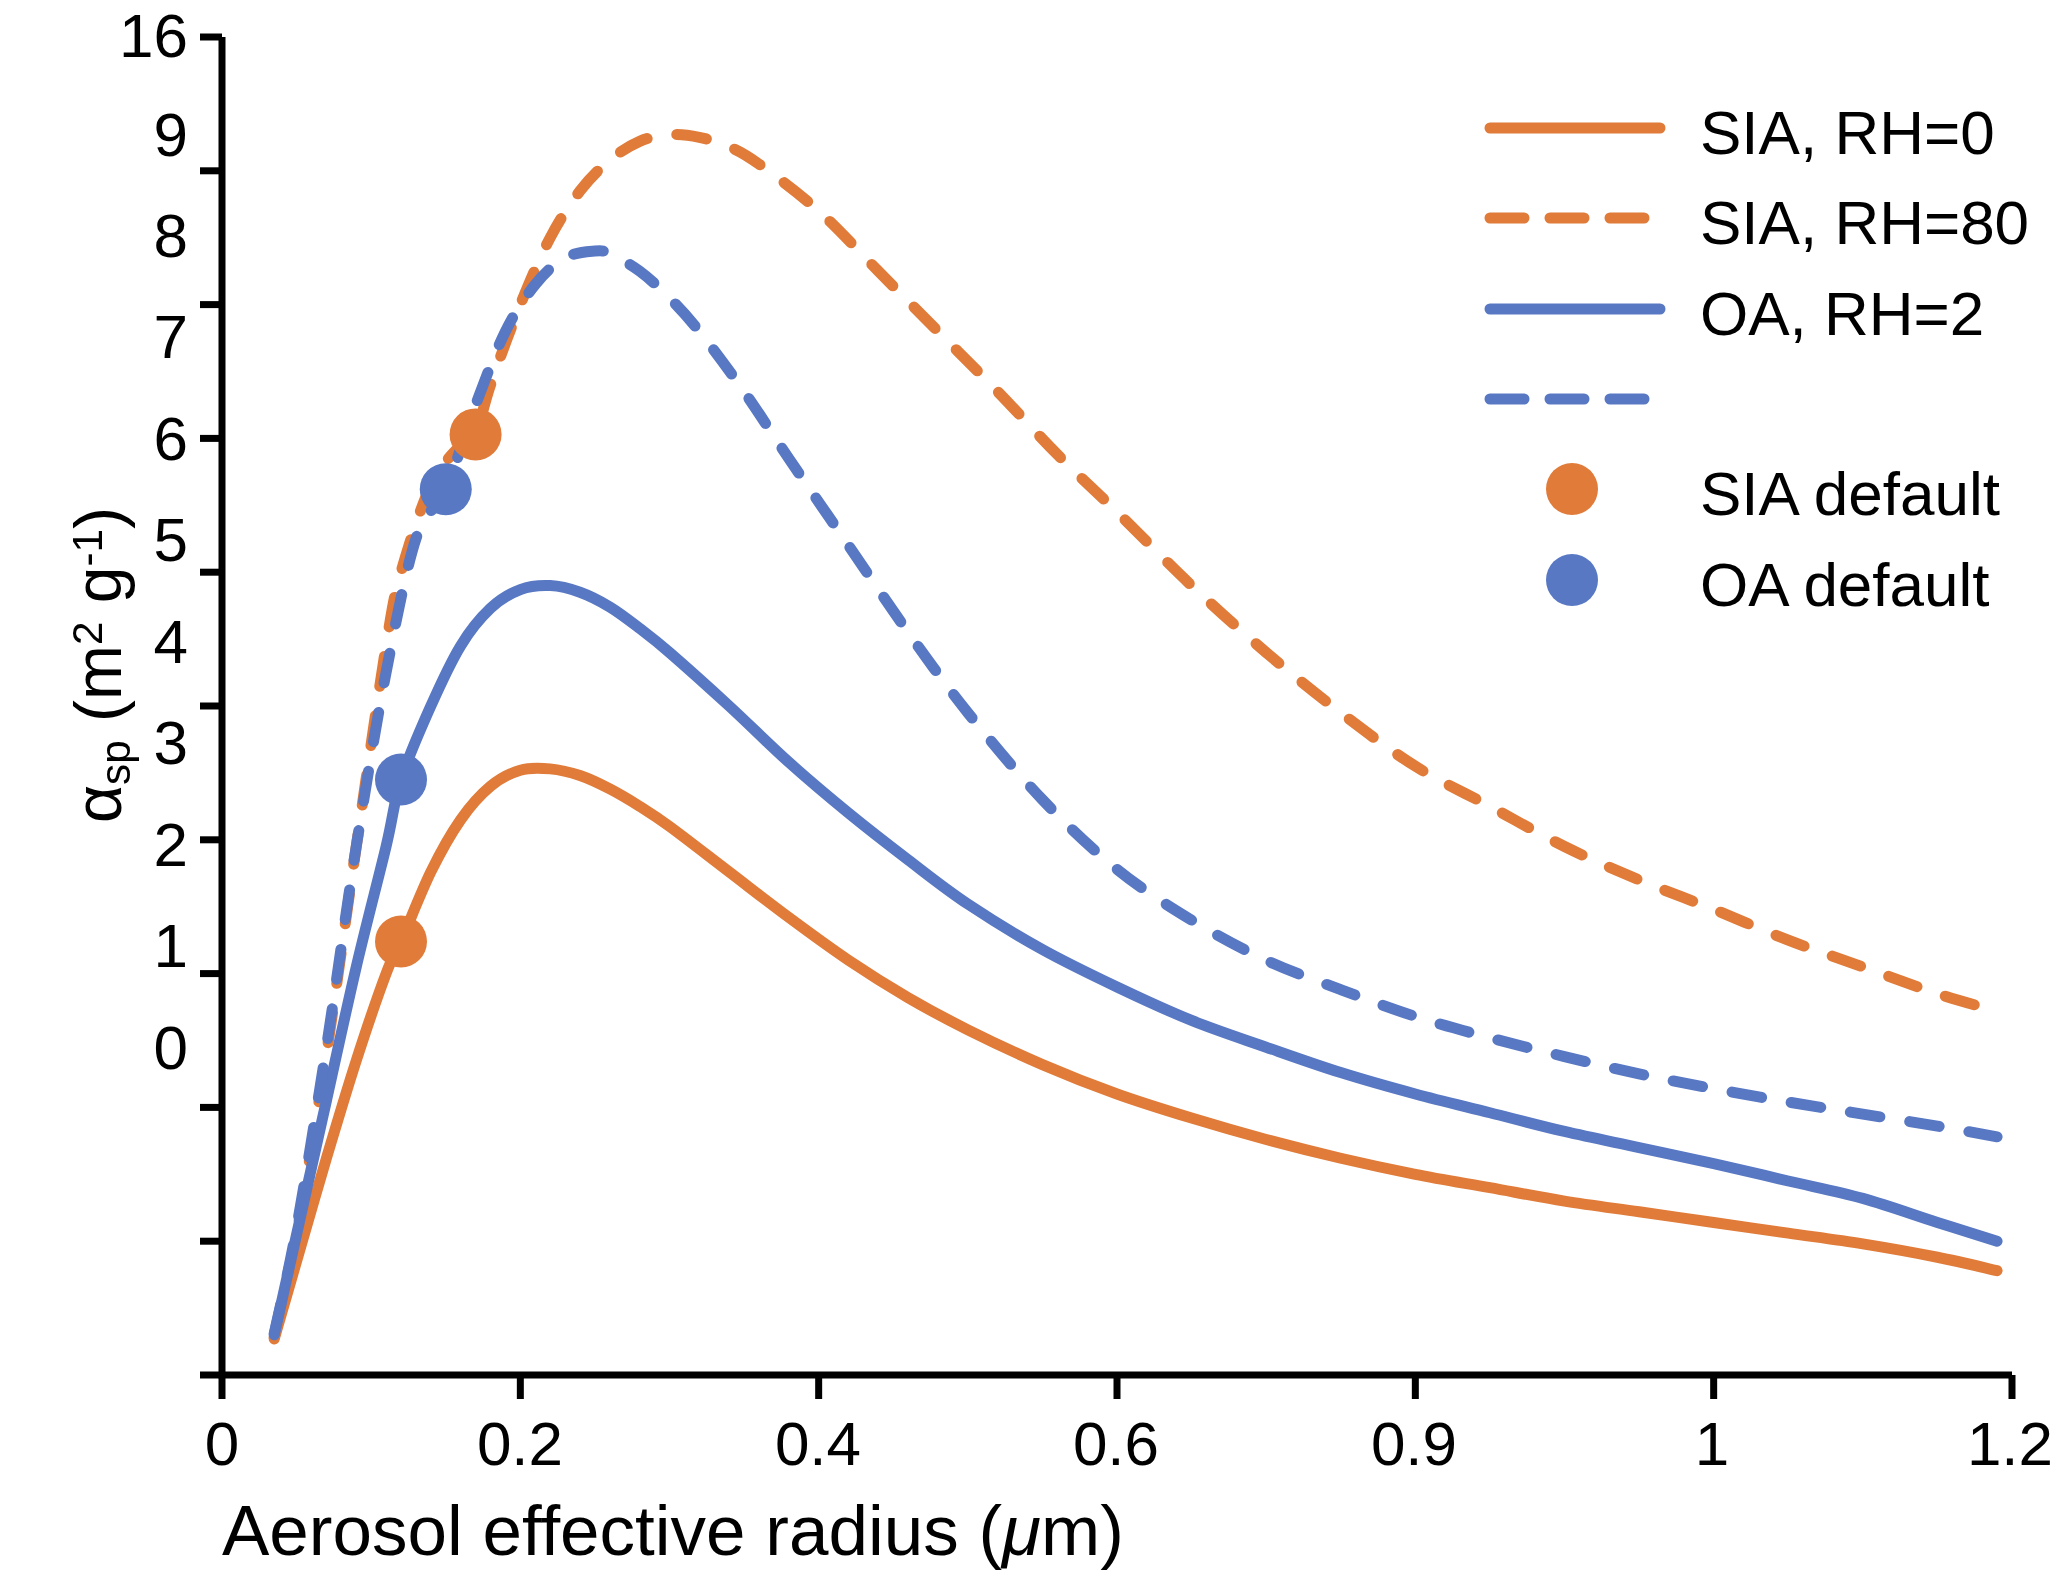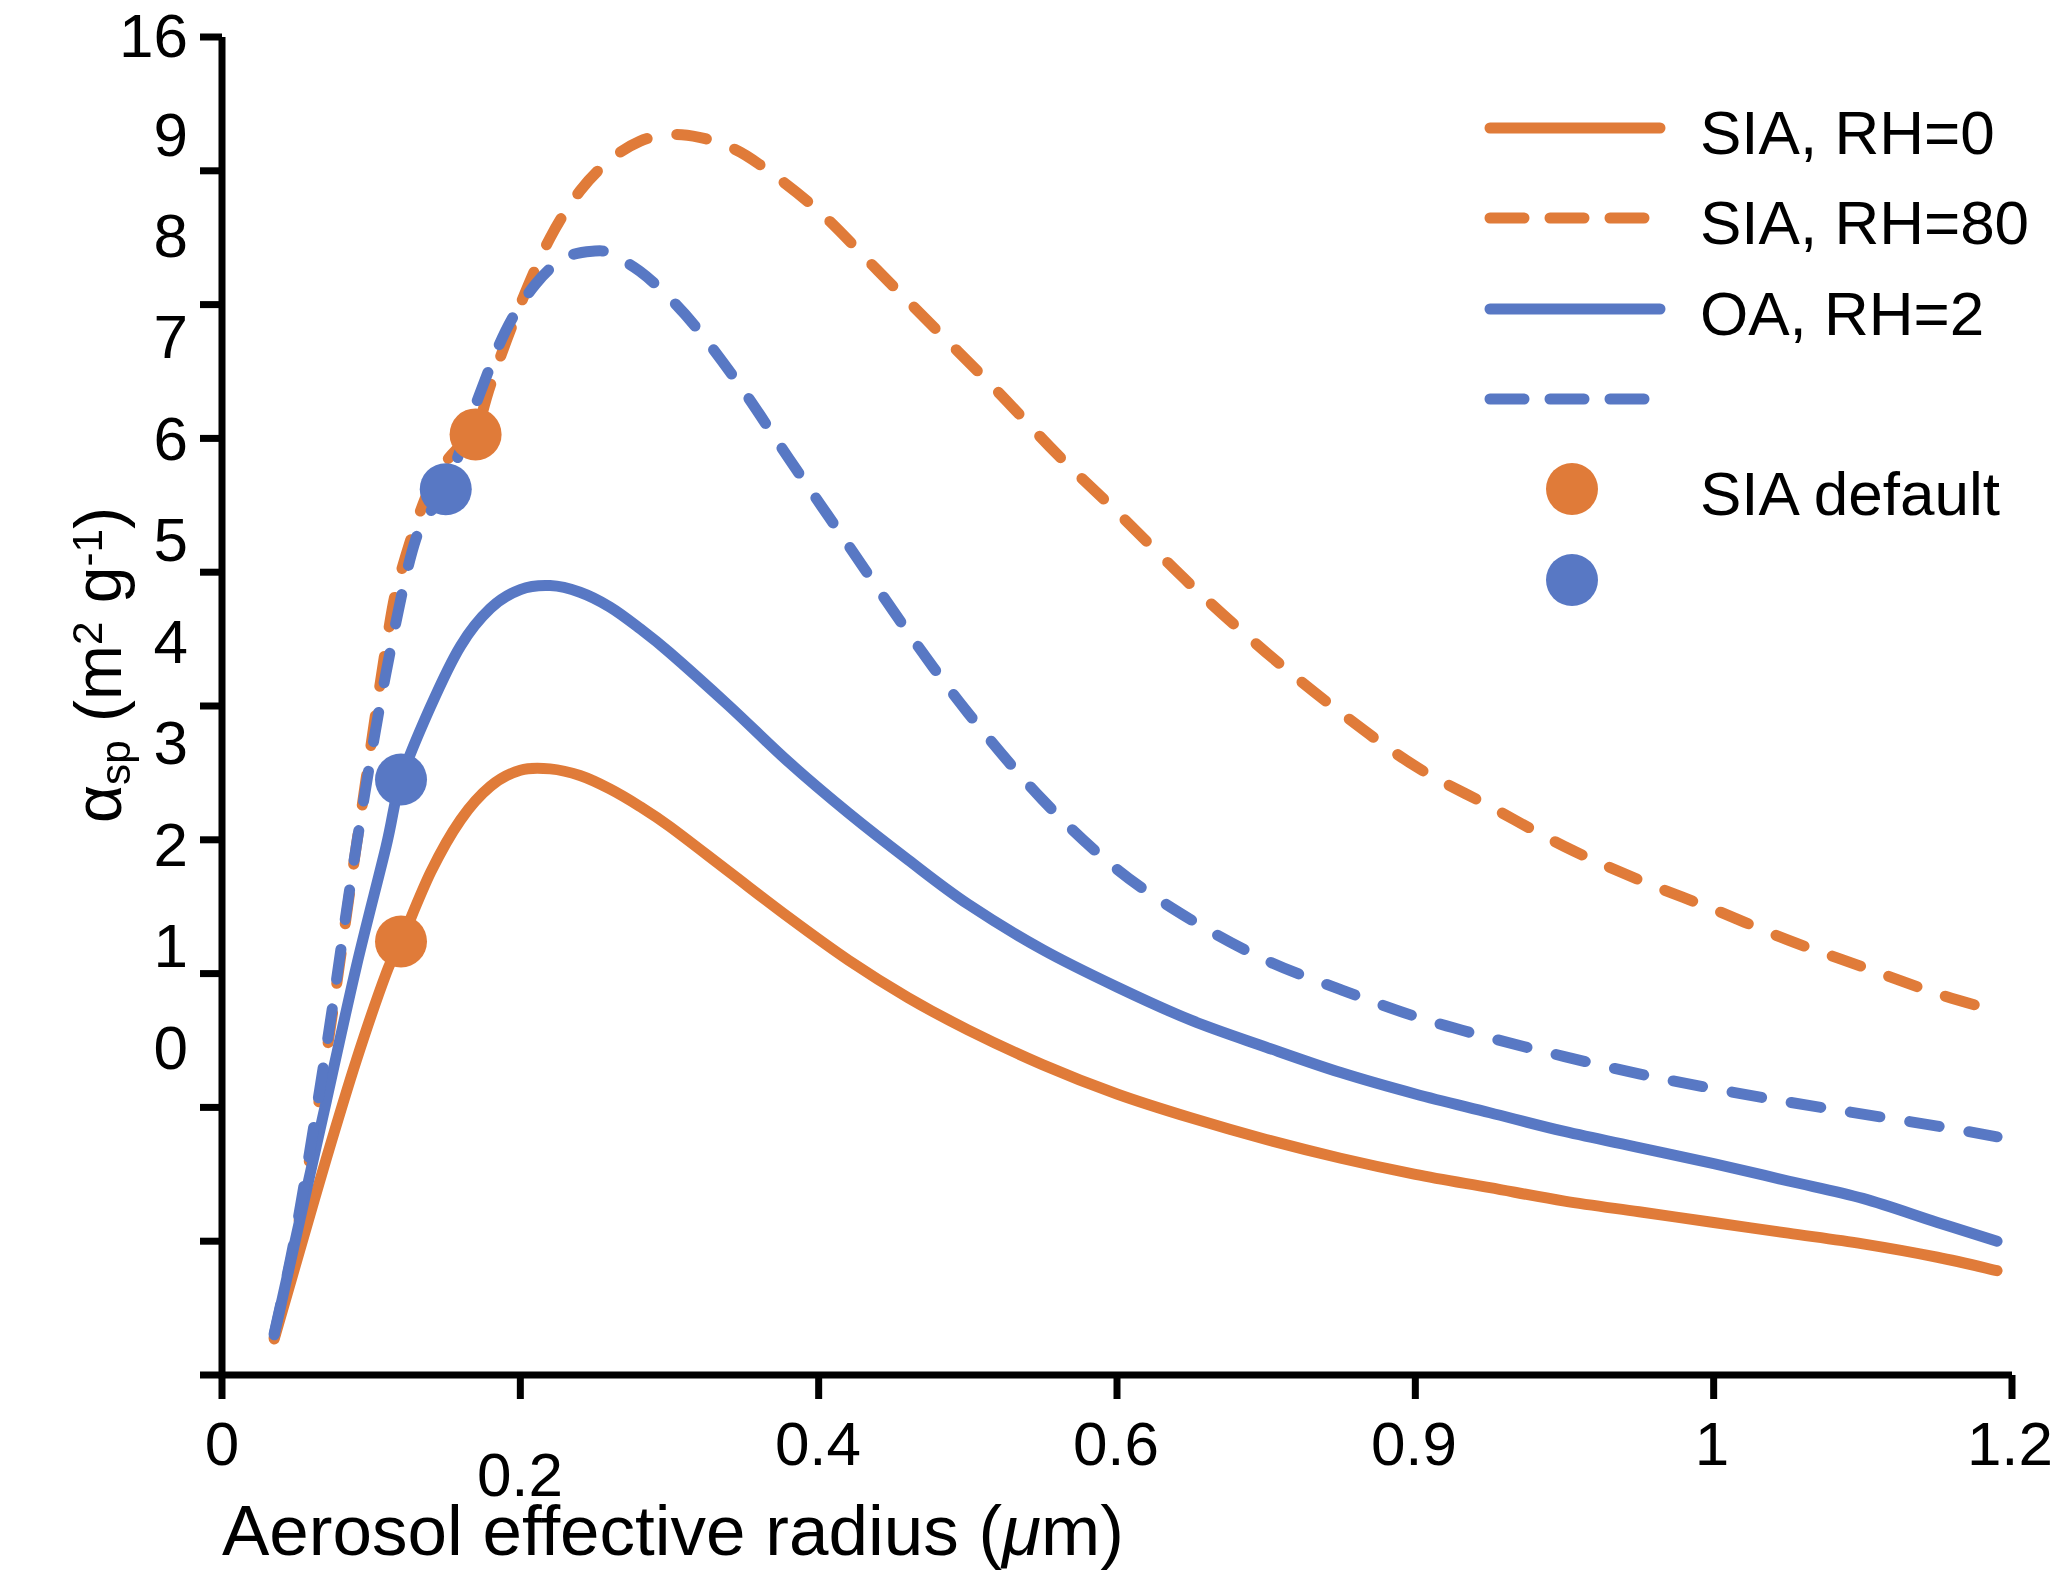"OA default" div.legend-label { html: none -> <div>OA default</div> }
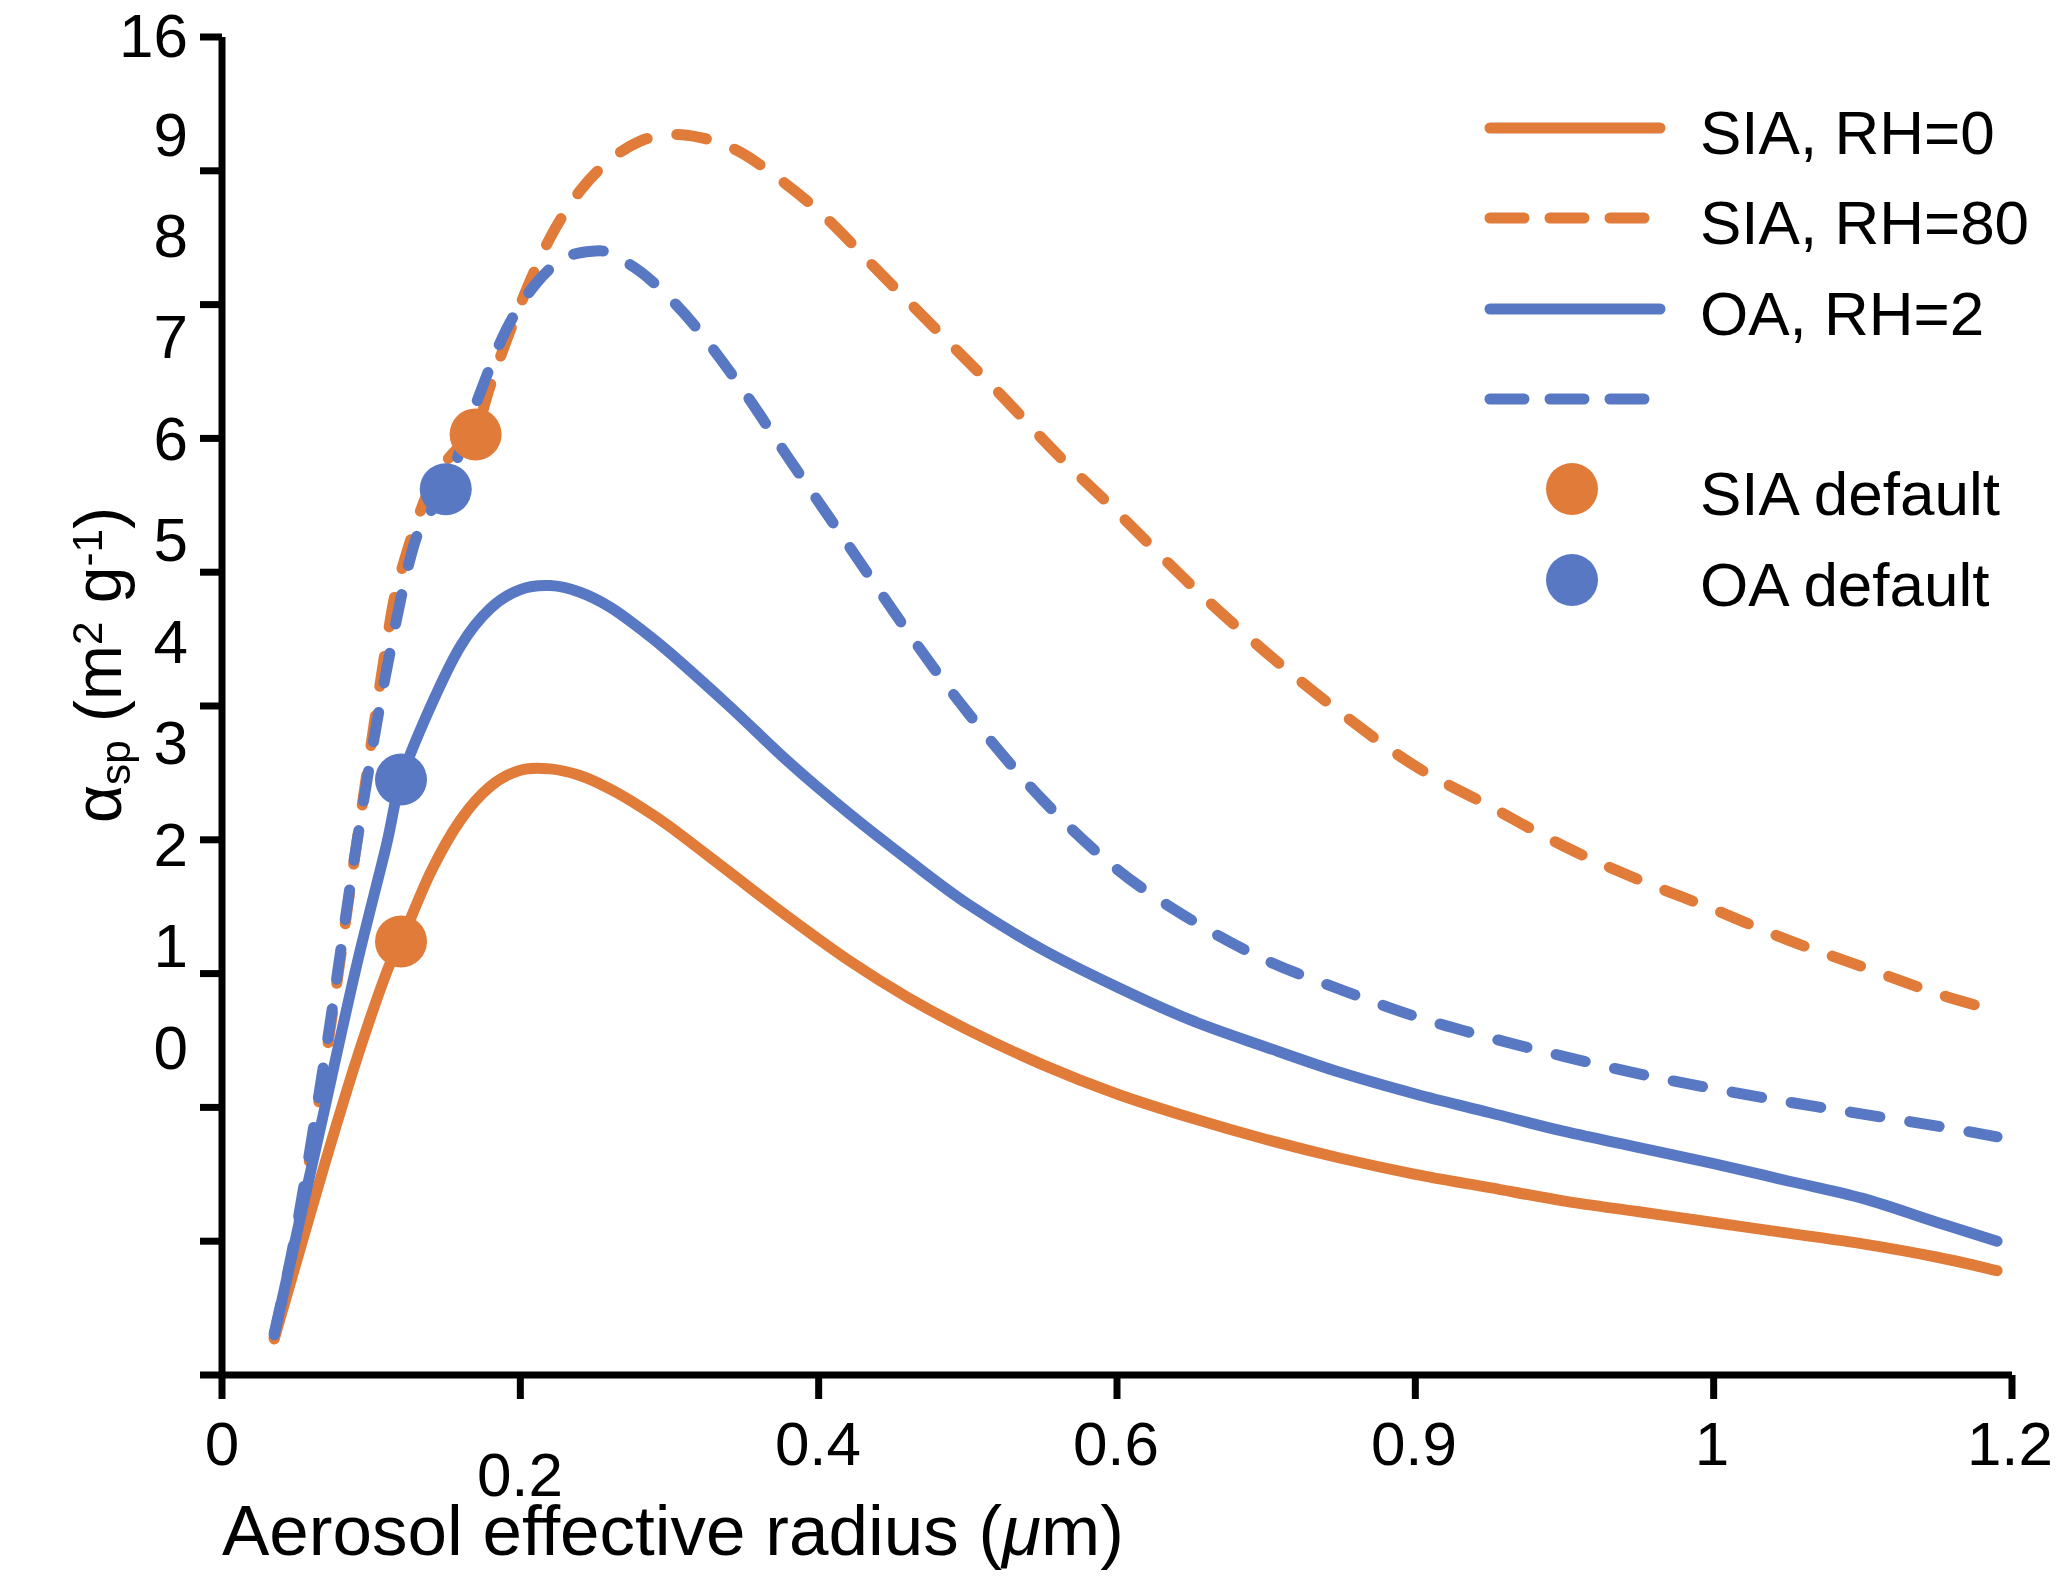"0.2" div.tick-label { top: 1444px -> 1413px }
